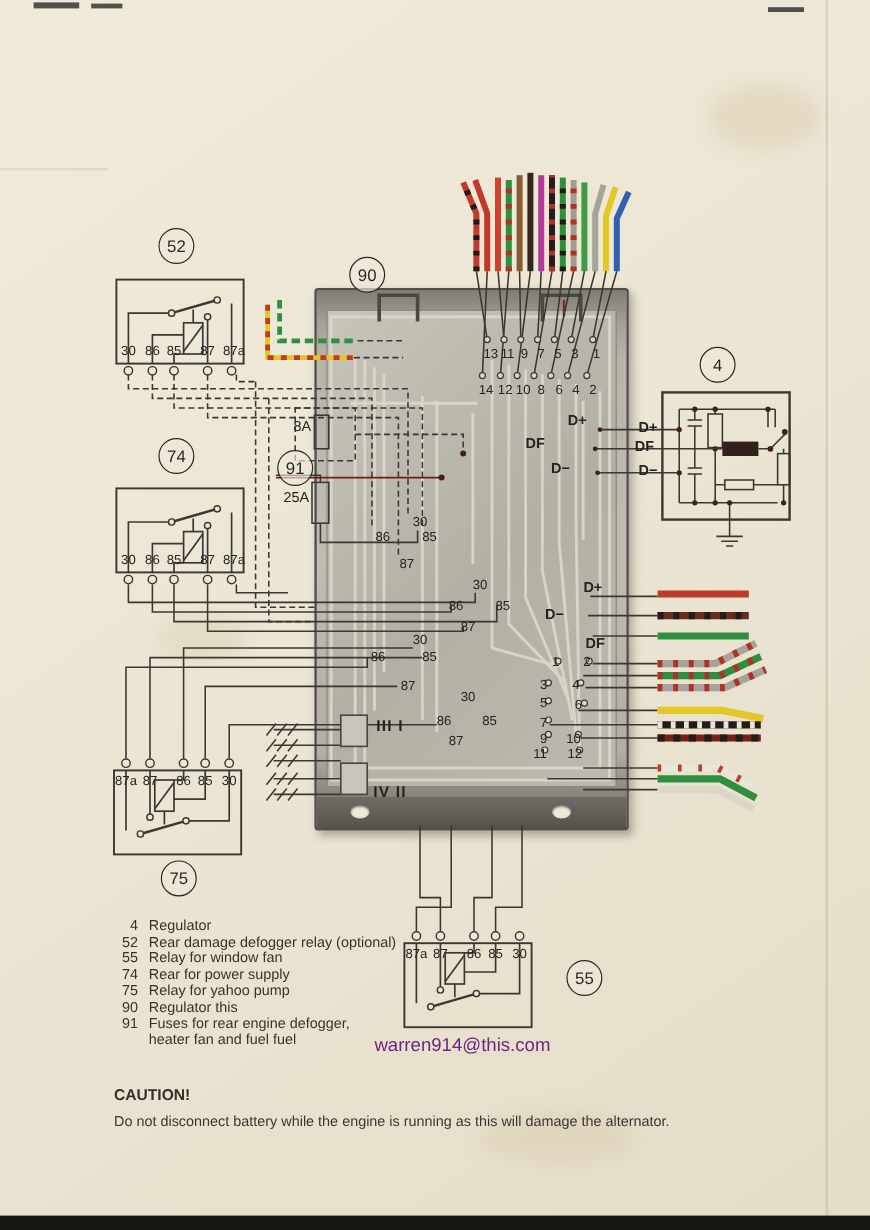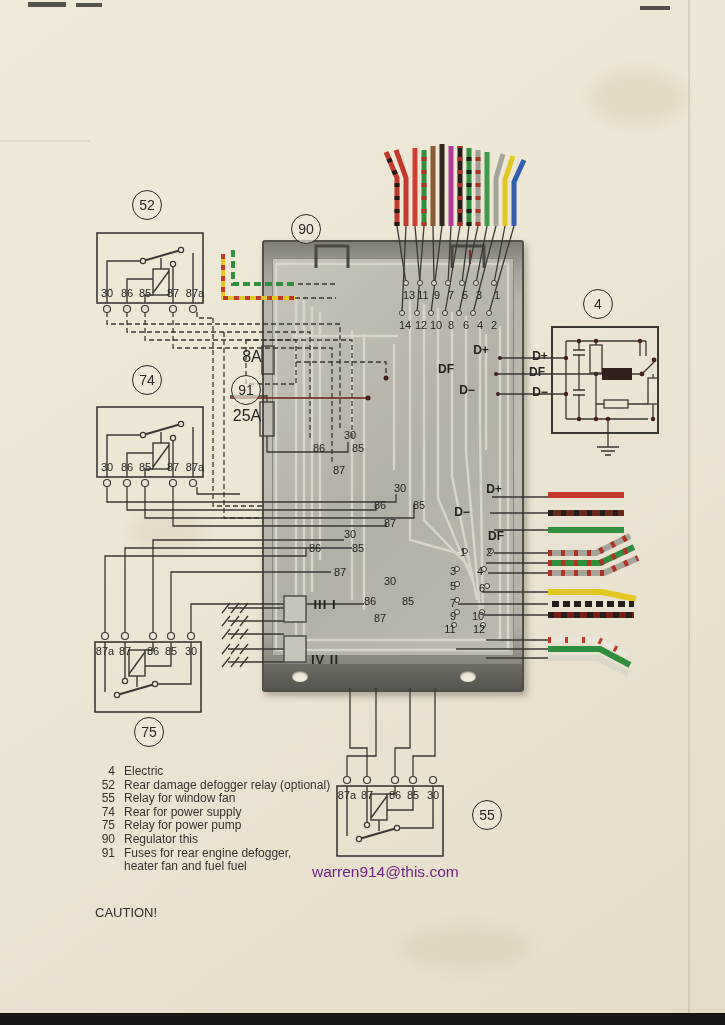"8A" .s12 { font-size: 16px -> 12px }
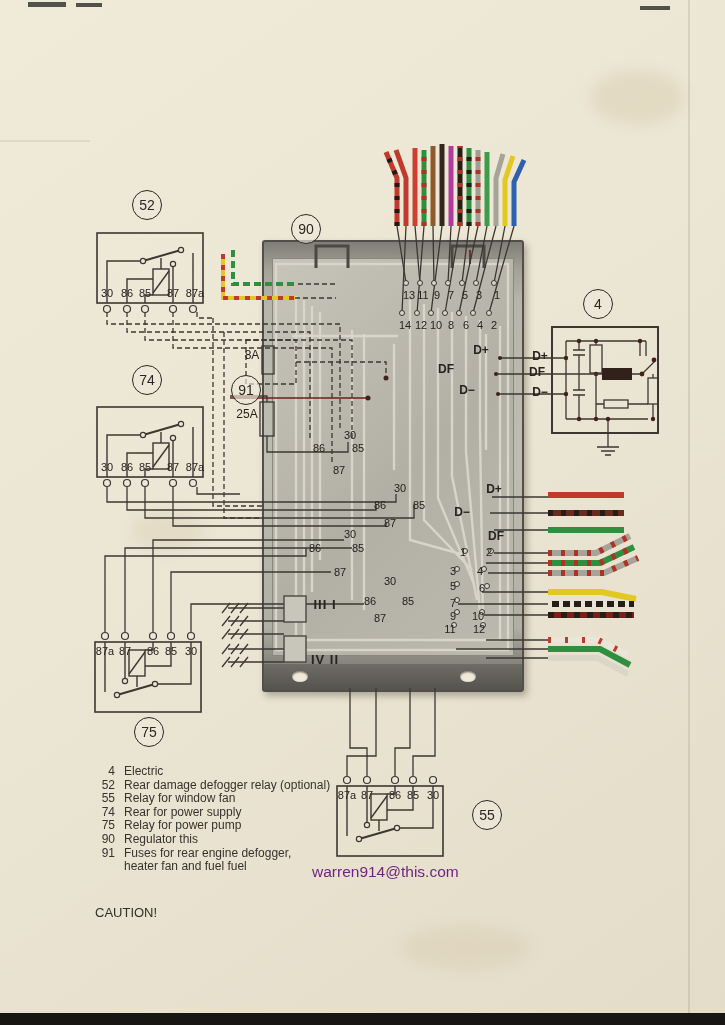"Electric" span { text: Electric -> Regulator }
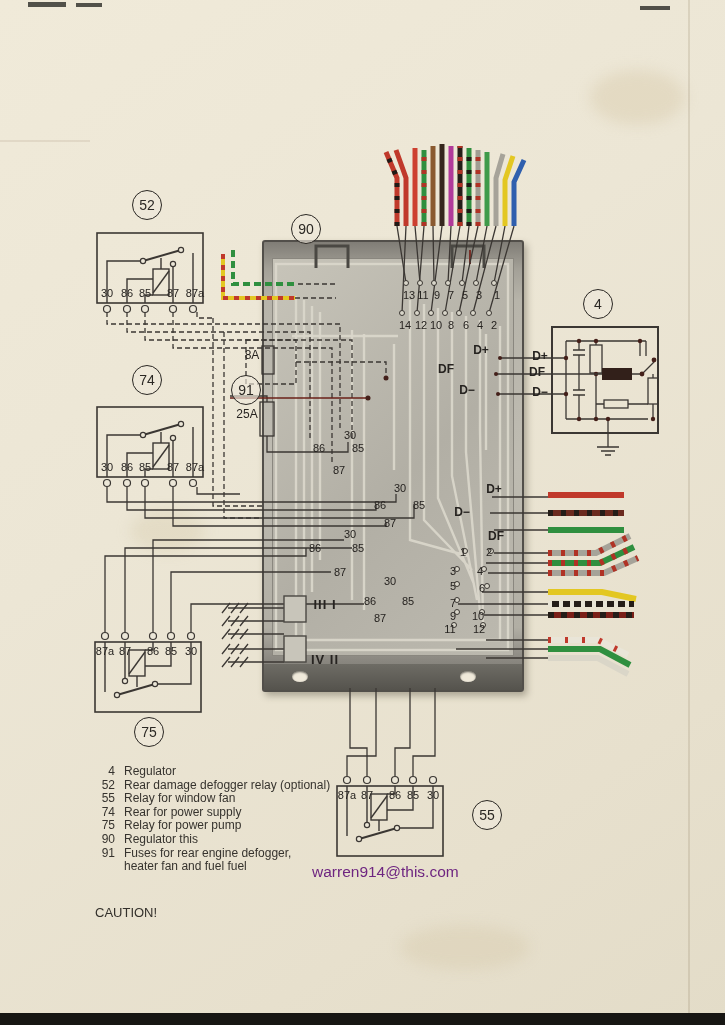"Relay for power pump" span { text: power -> yahoo }
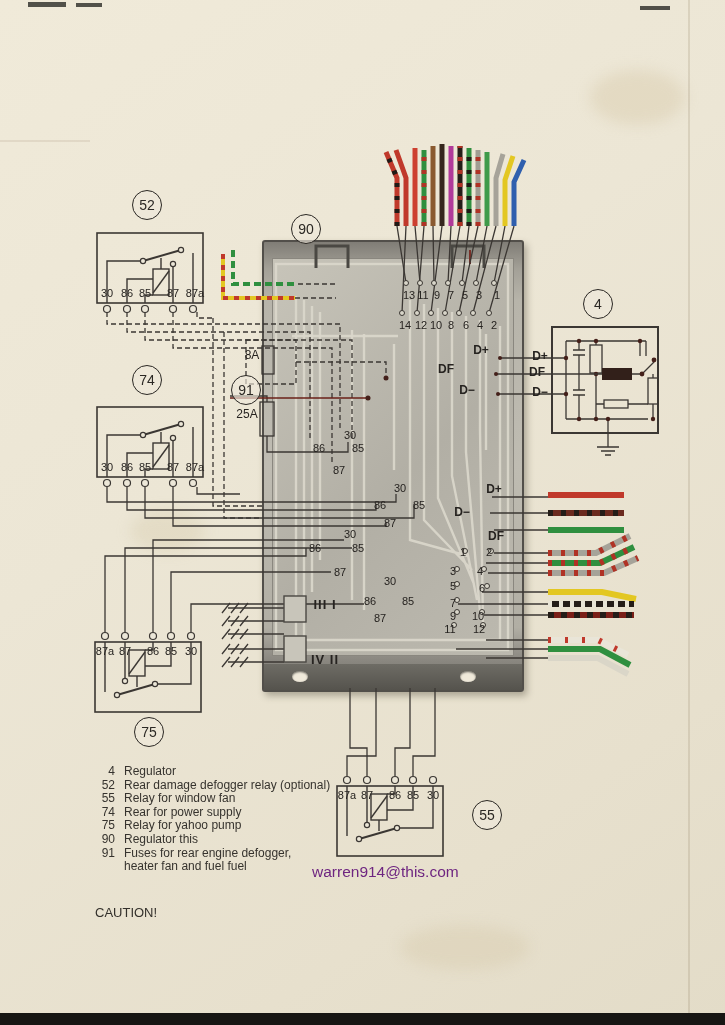"CAUTION!" .caution-h { font-weight: normal -> bold }
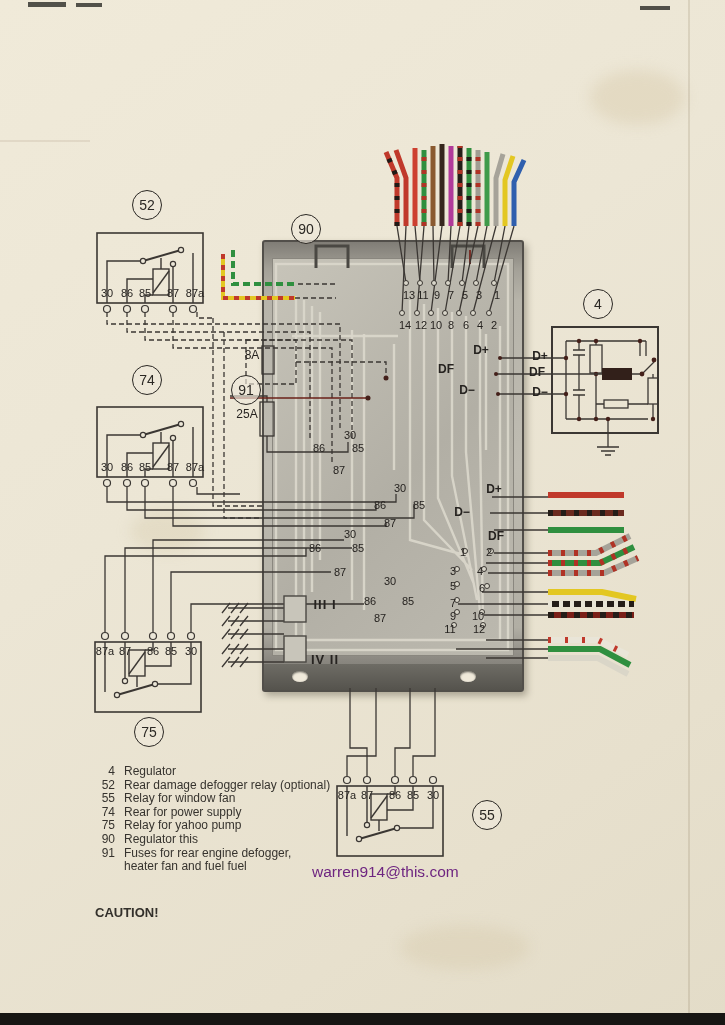"Do not disconnect battery while" div.caution-t { html: none -> <div>Do not disconnect battery while the engine is running as this will damage the alternator.</div> }
